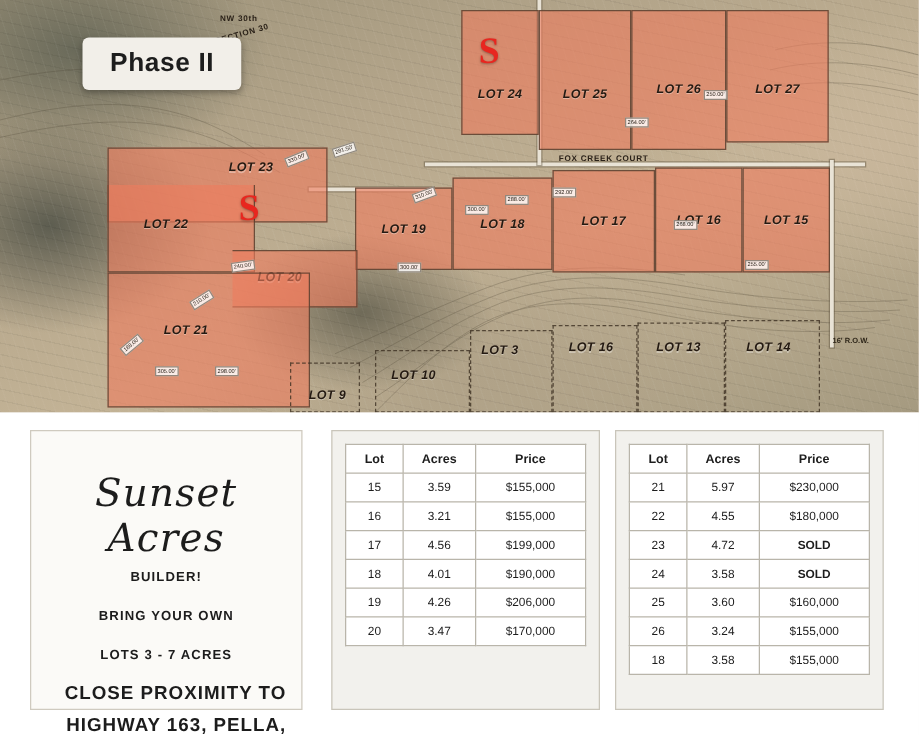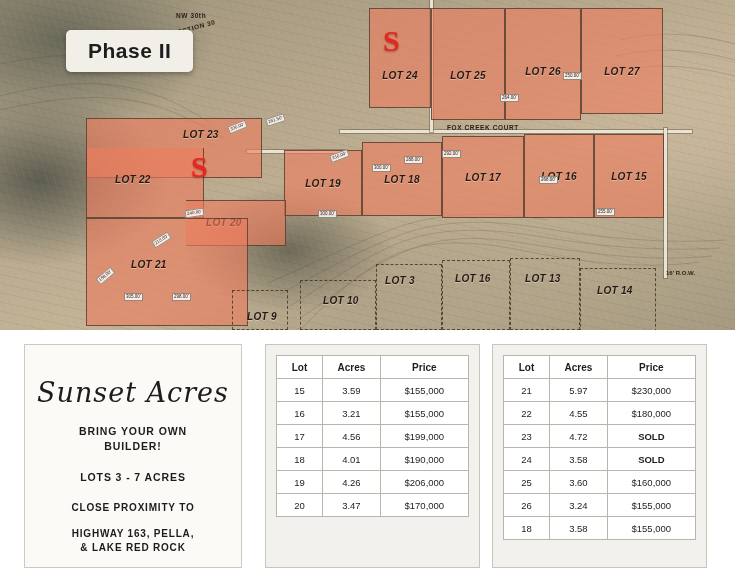"LOT 14" div.lot { top: 268px -> 256px }
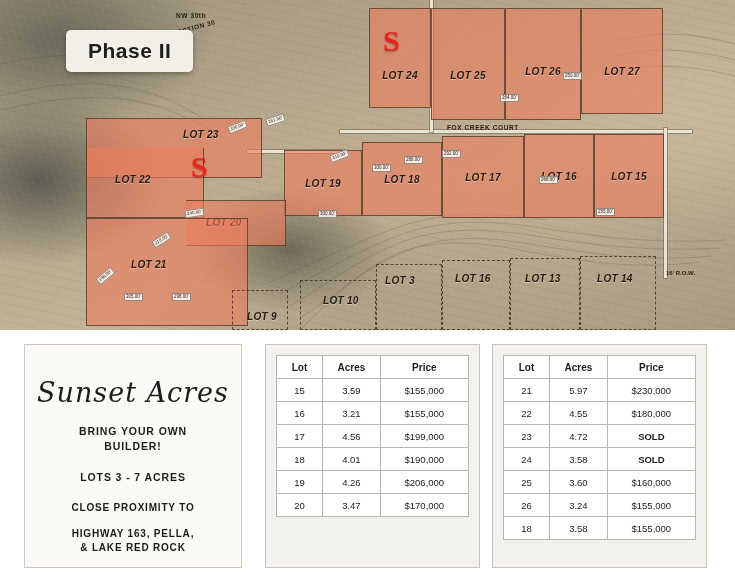"LOT 10" span.lot-label { left: 22px -> 12px }
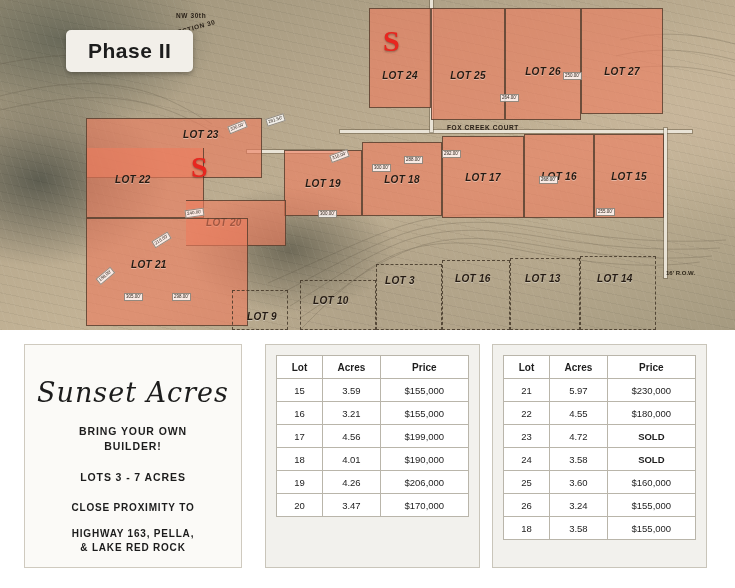"Sunset Acres" #brand-script { font-size: 27px -> 31px }
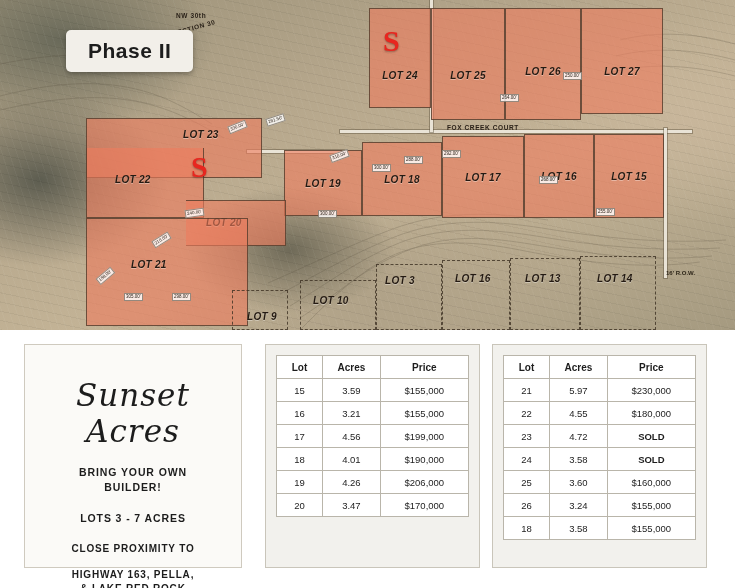"BRING YOUR OWN" div.brand-line { order: before "BUILDER!" -> after "BUILDER!" }
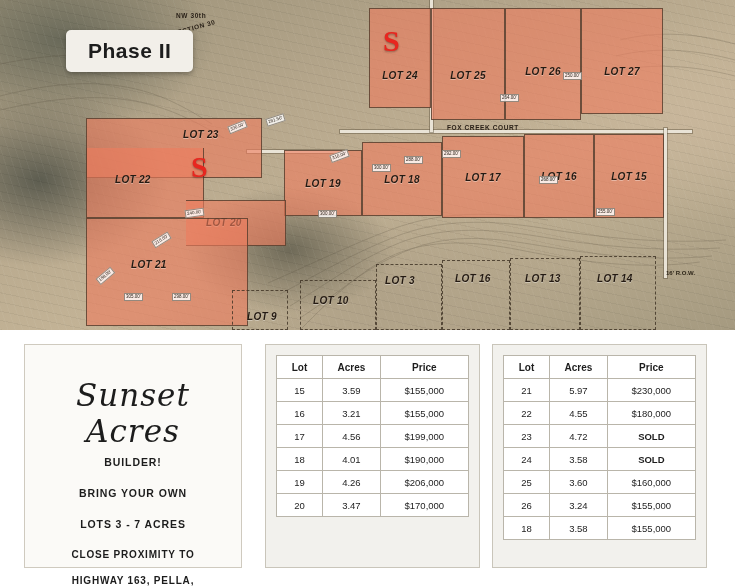"CLOSE PROXIMITY TO" .brand-line.small { font-size: 10px -> 15px; text-align: none -> right }
